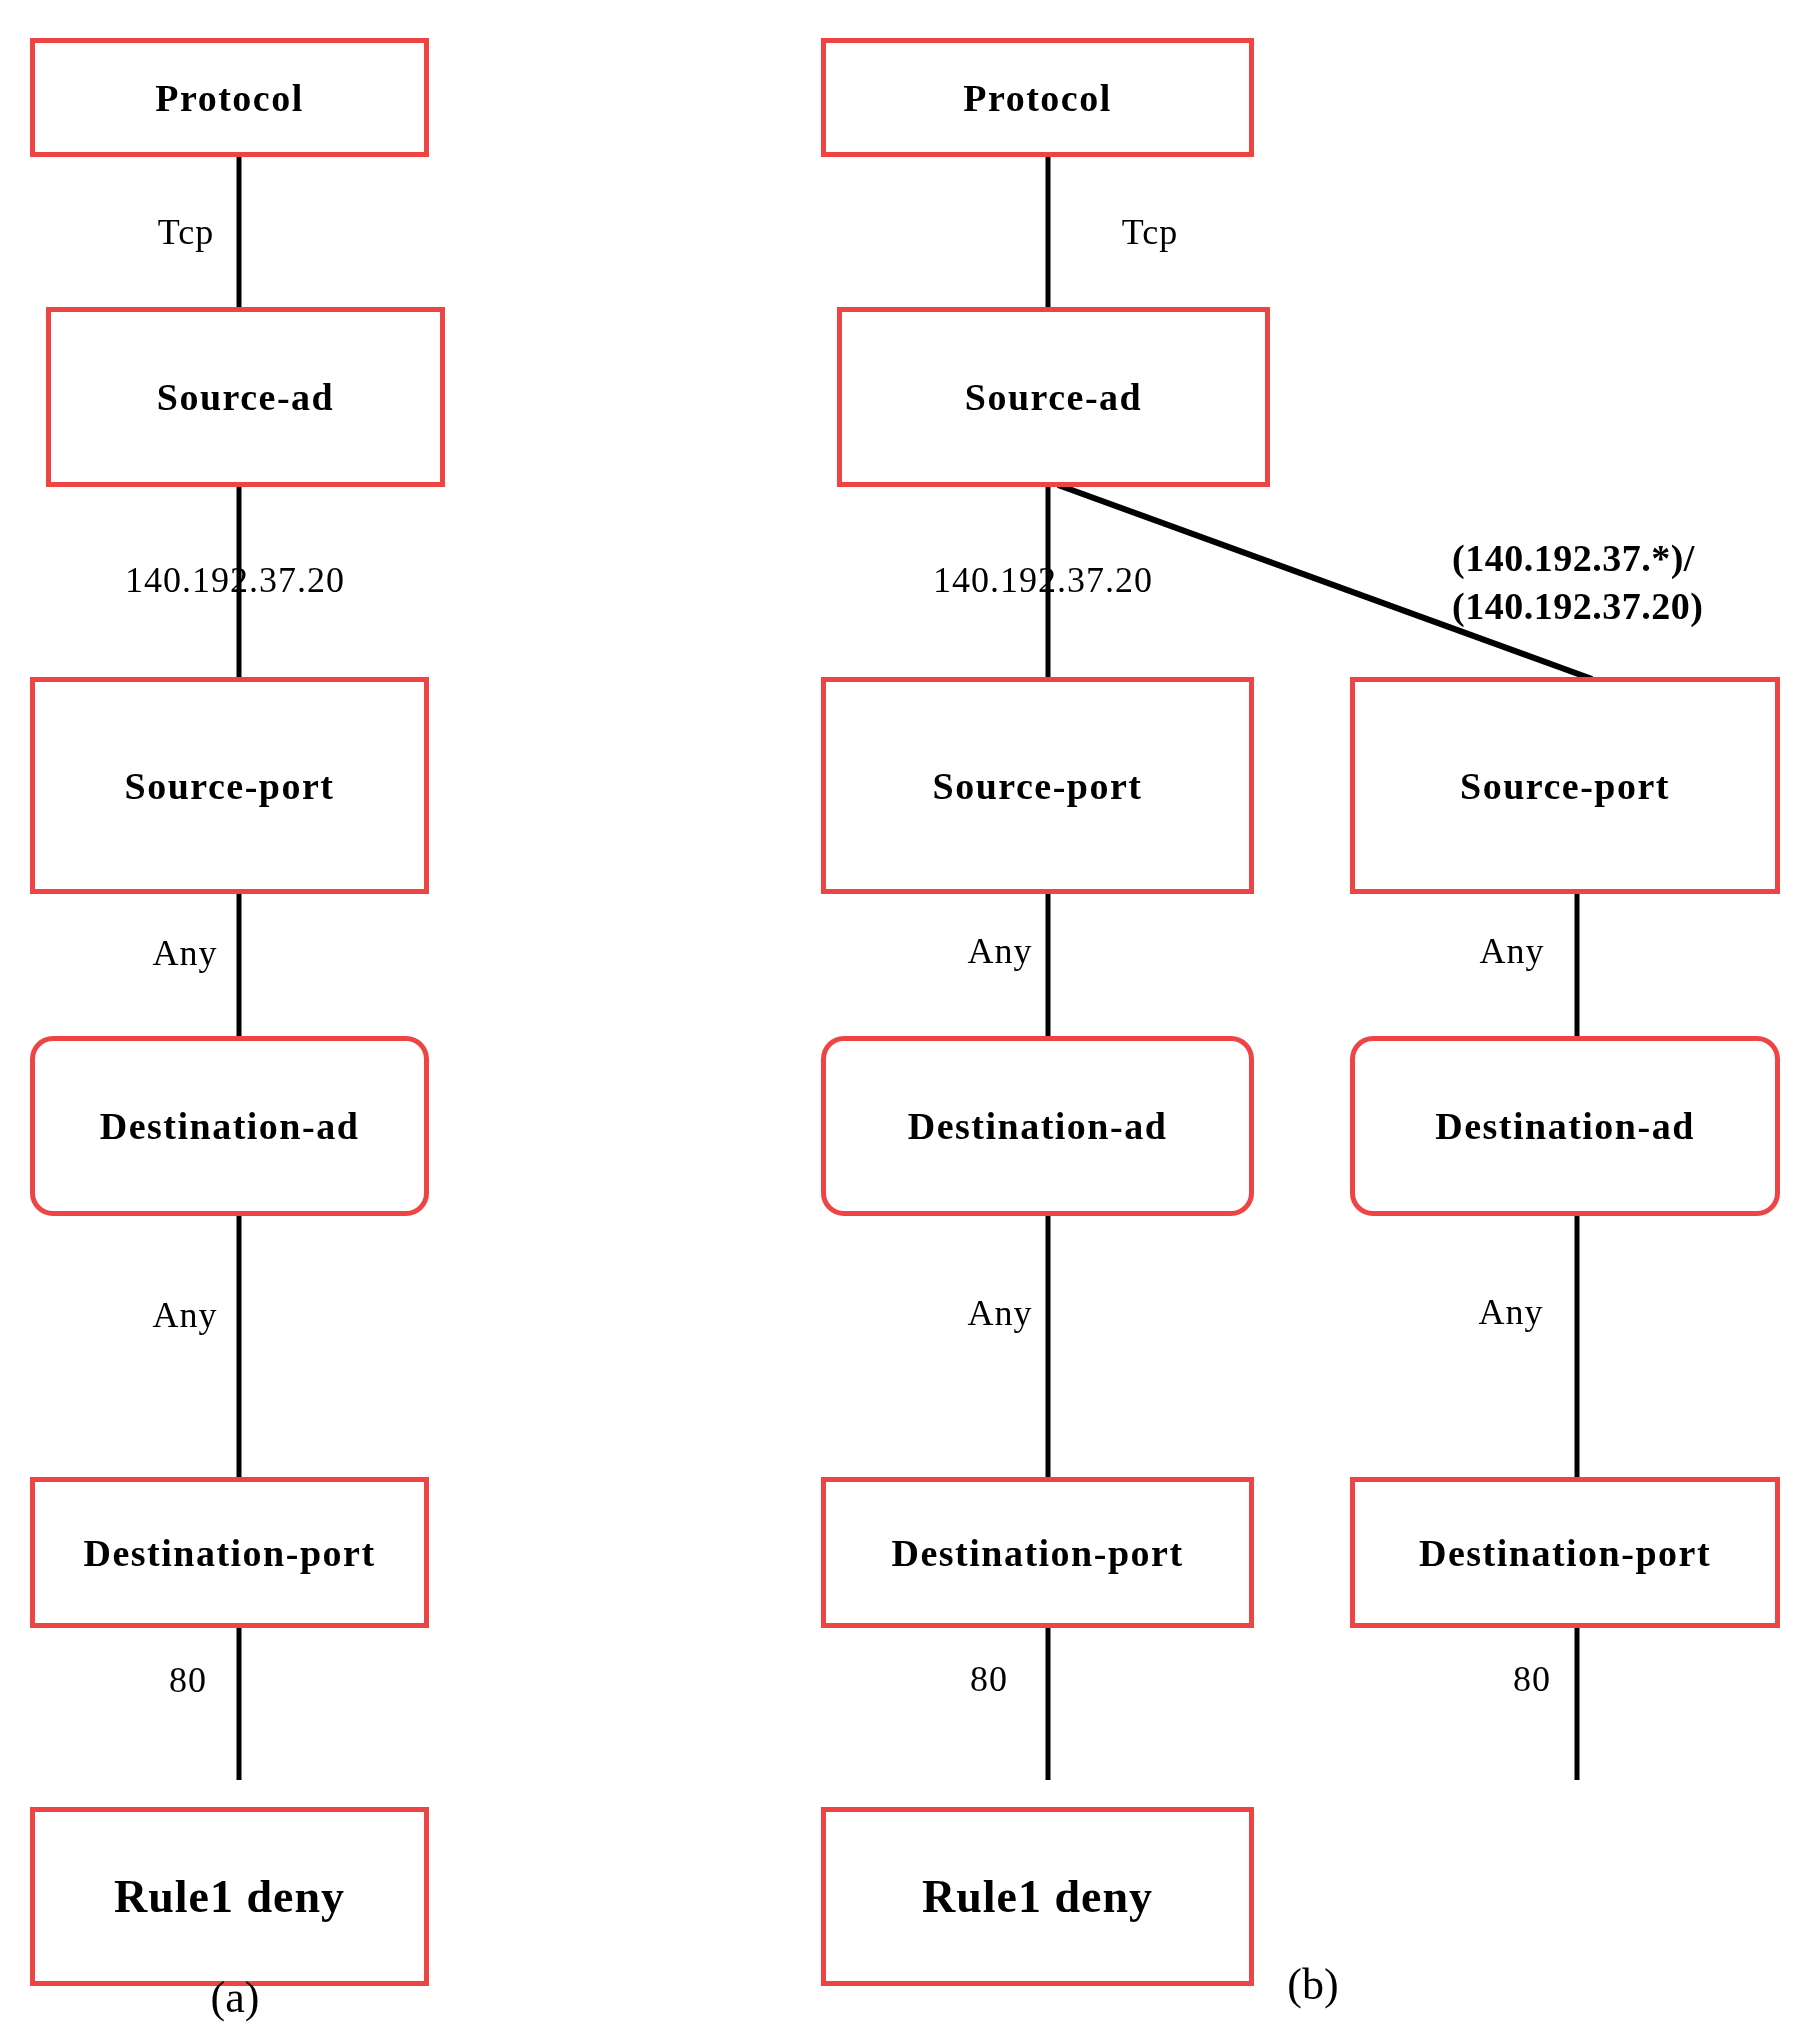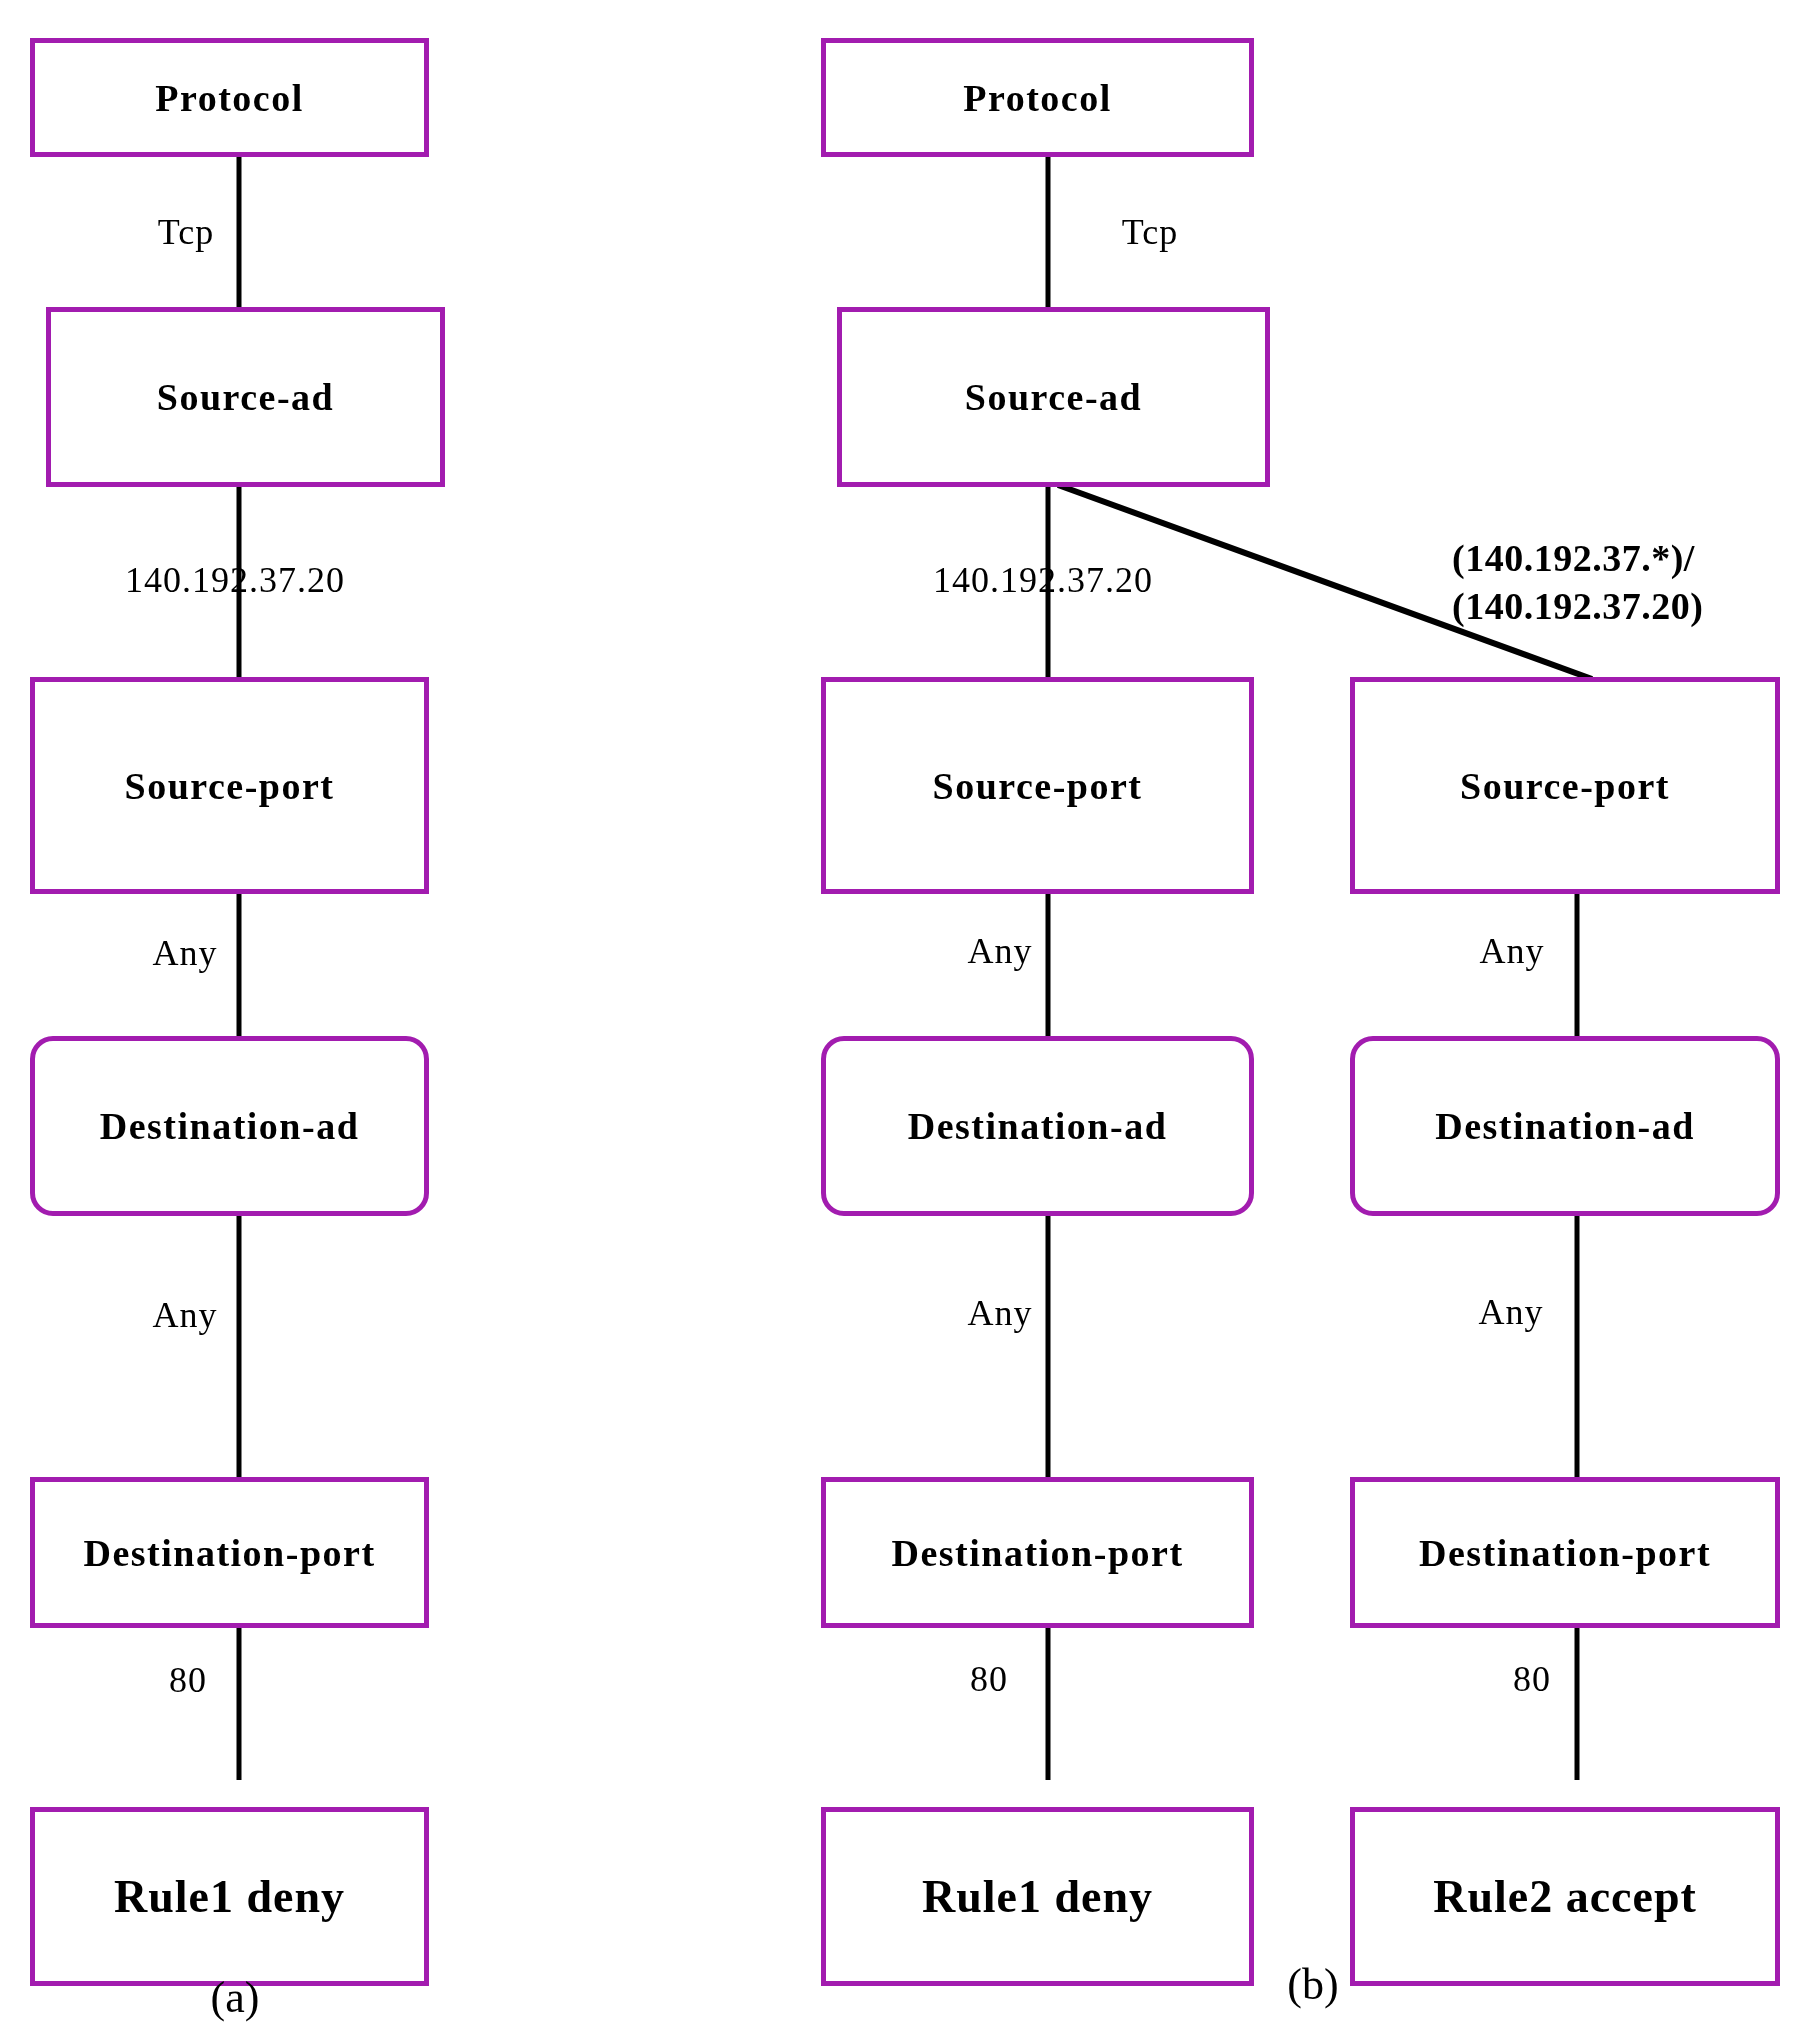"Protocol" .node { border: 5px solid #a21caf -> 5px solid #ef4444 }
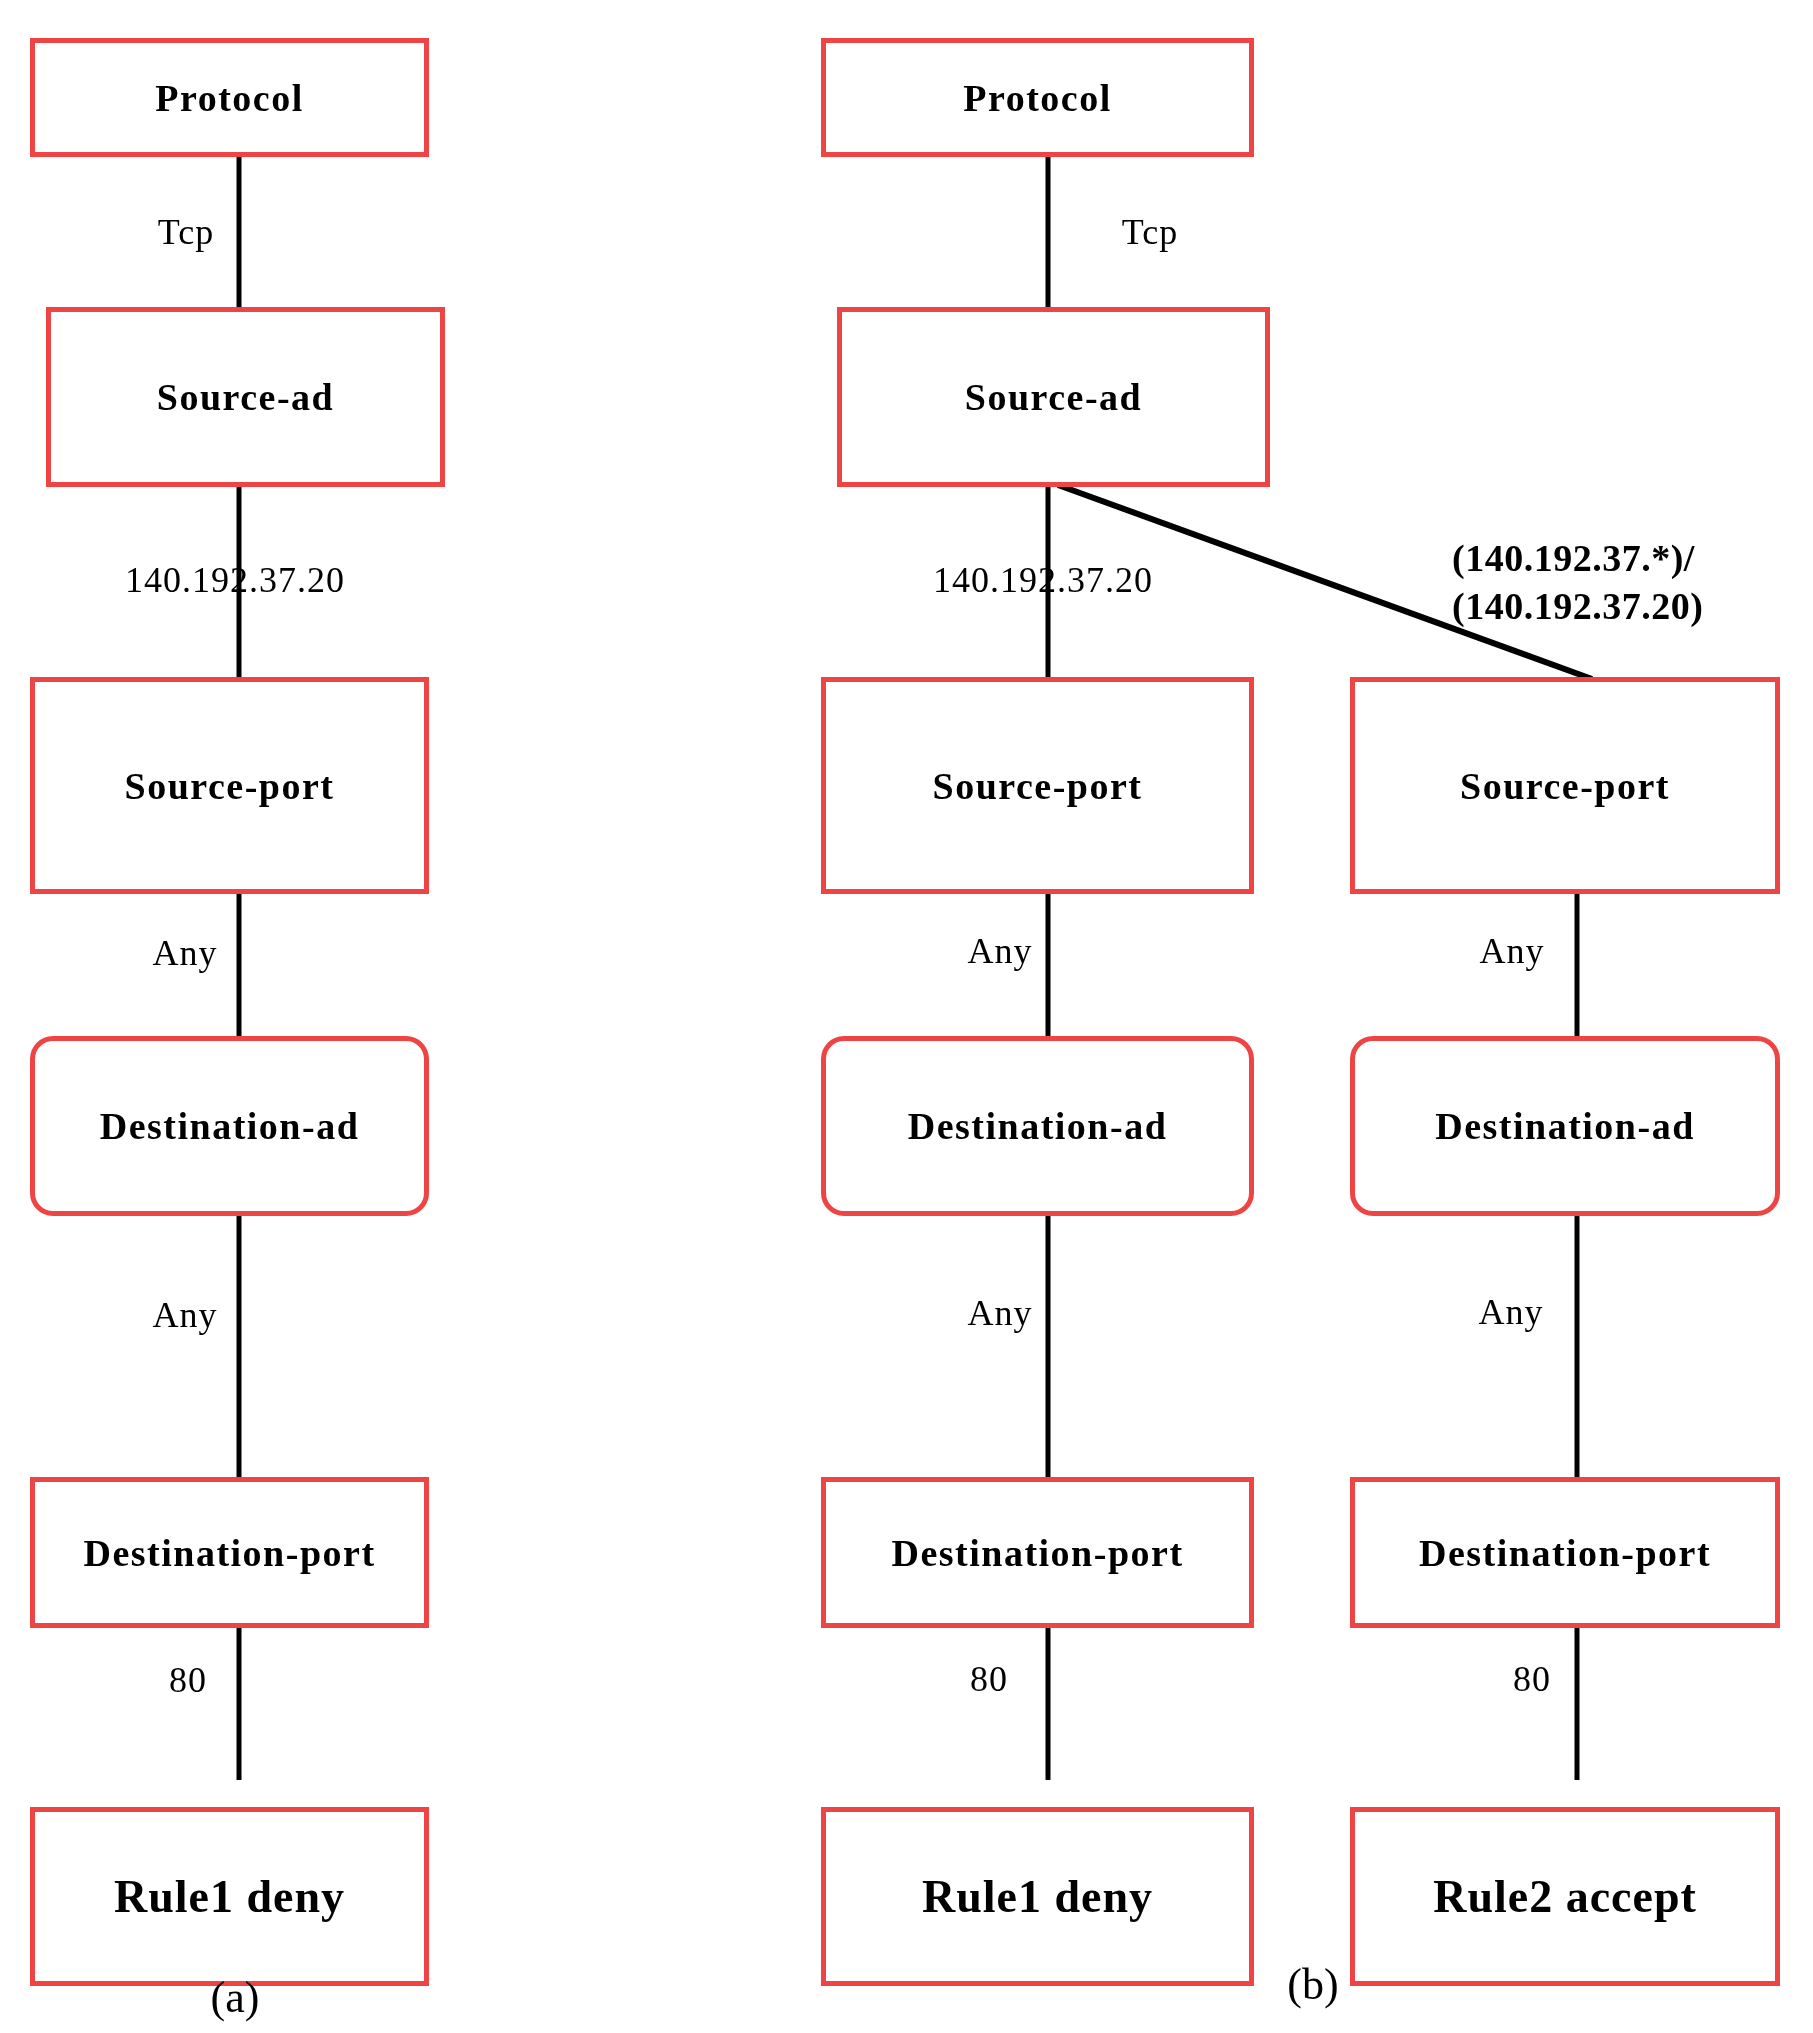"Rule2 accept" div.node { html: <div> <span>Rule2 accept</span> </div> -> none }
